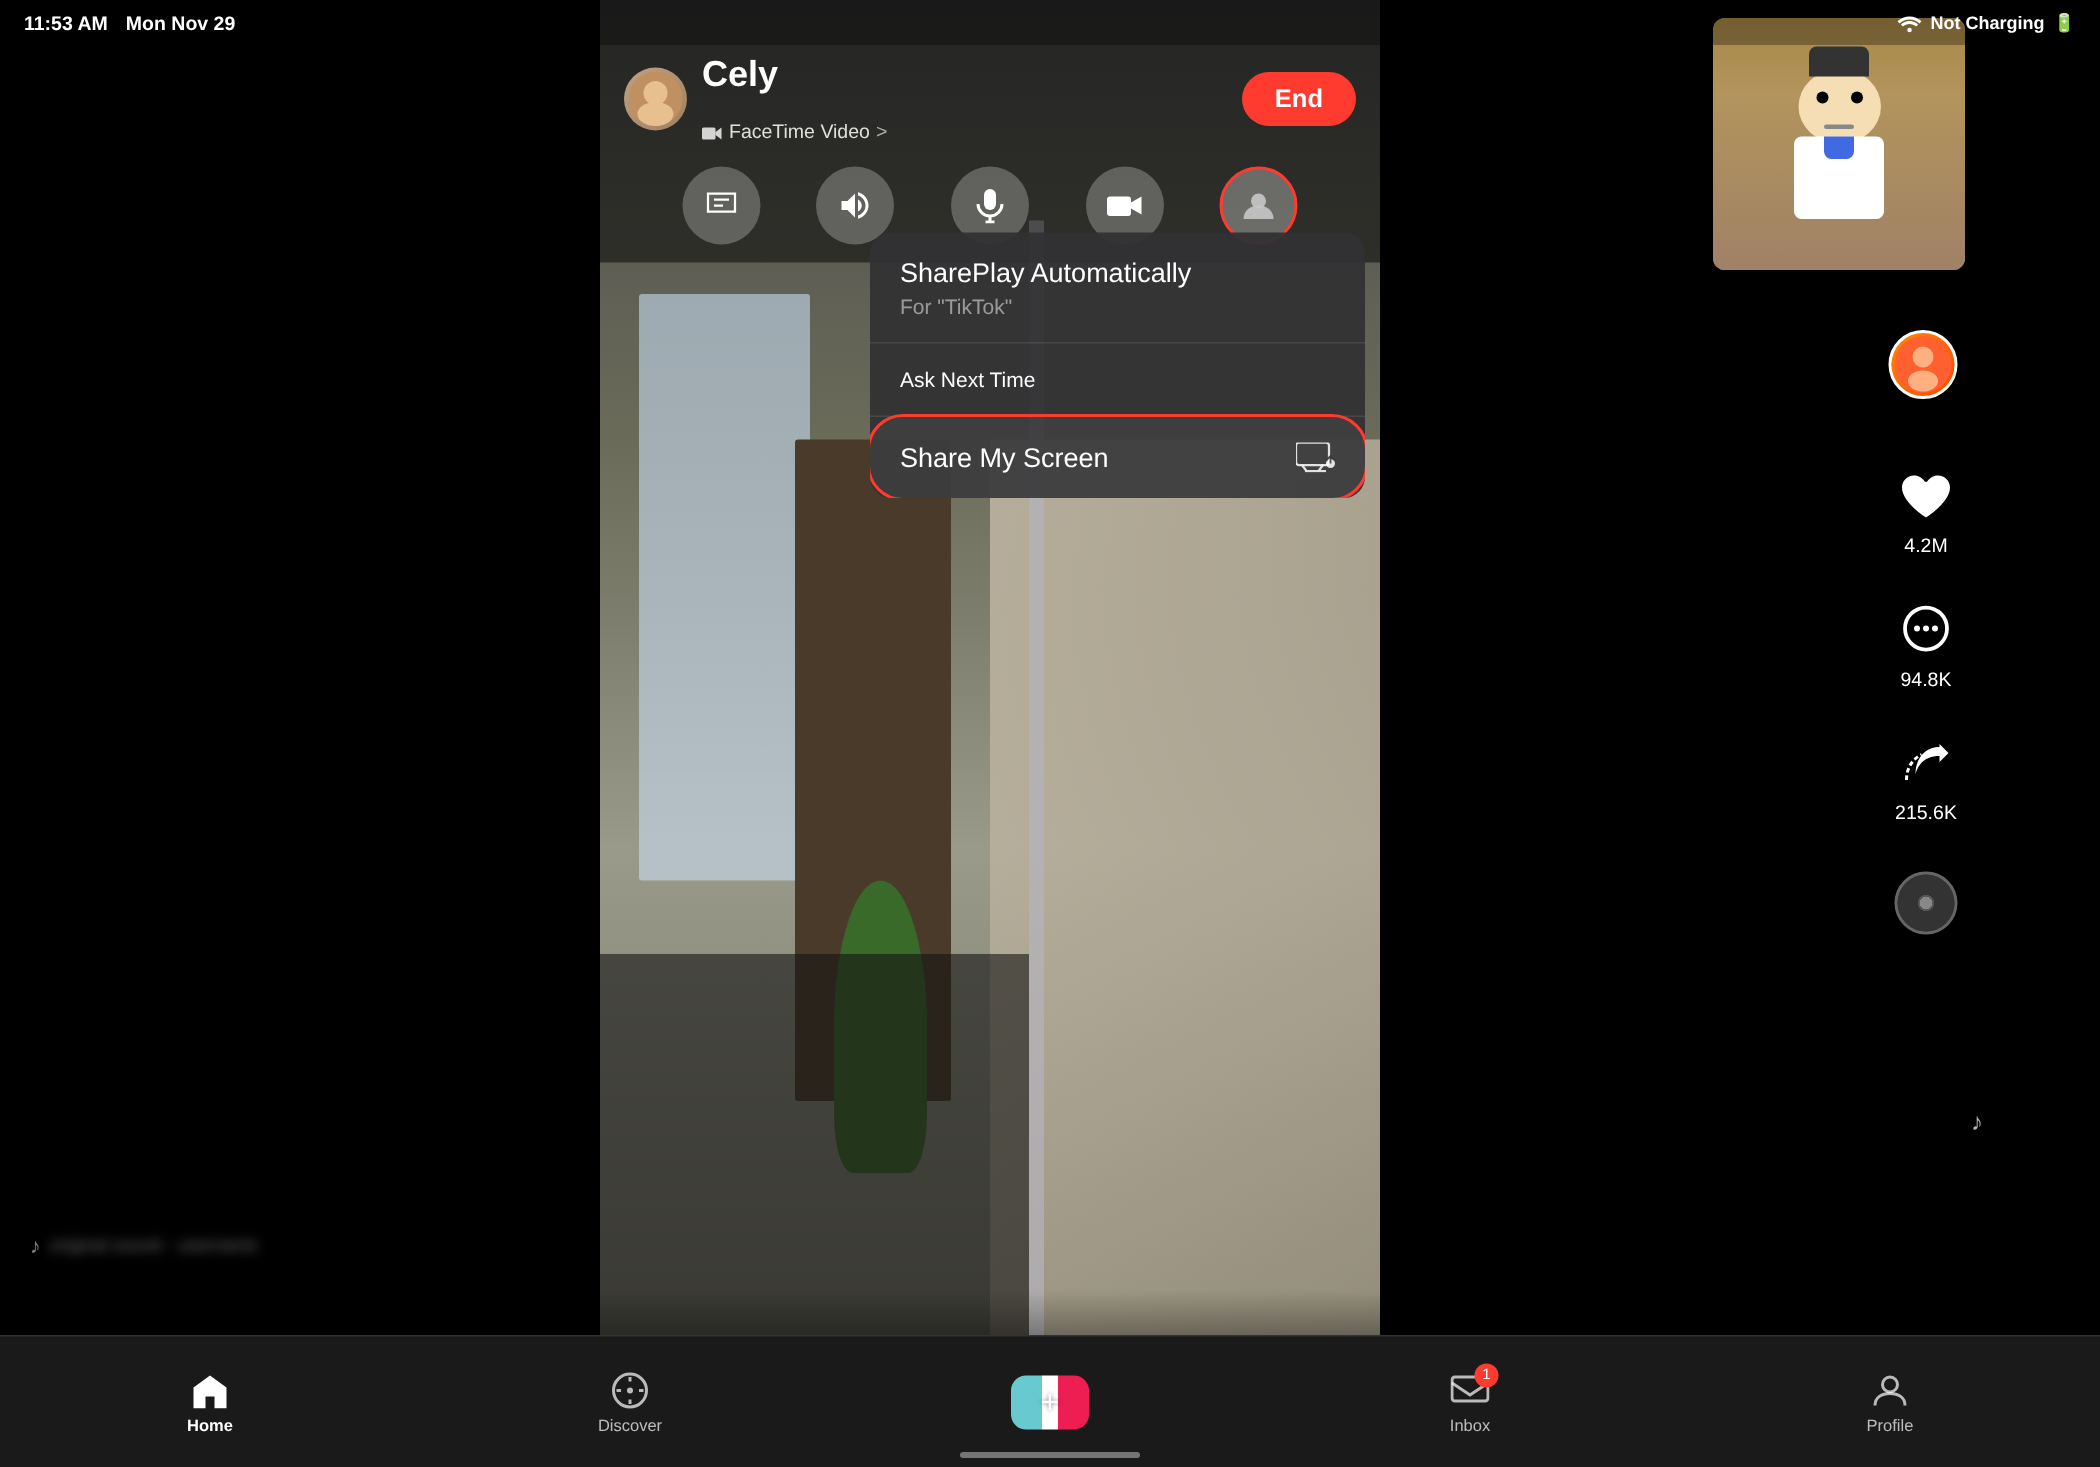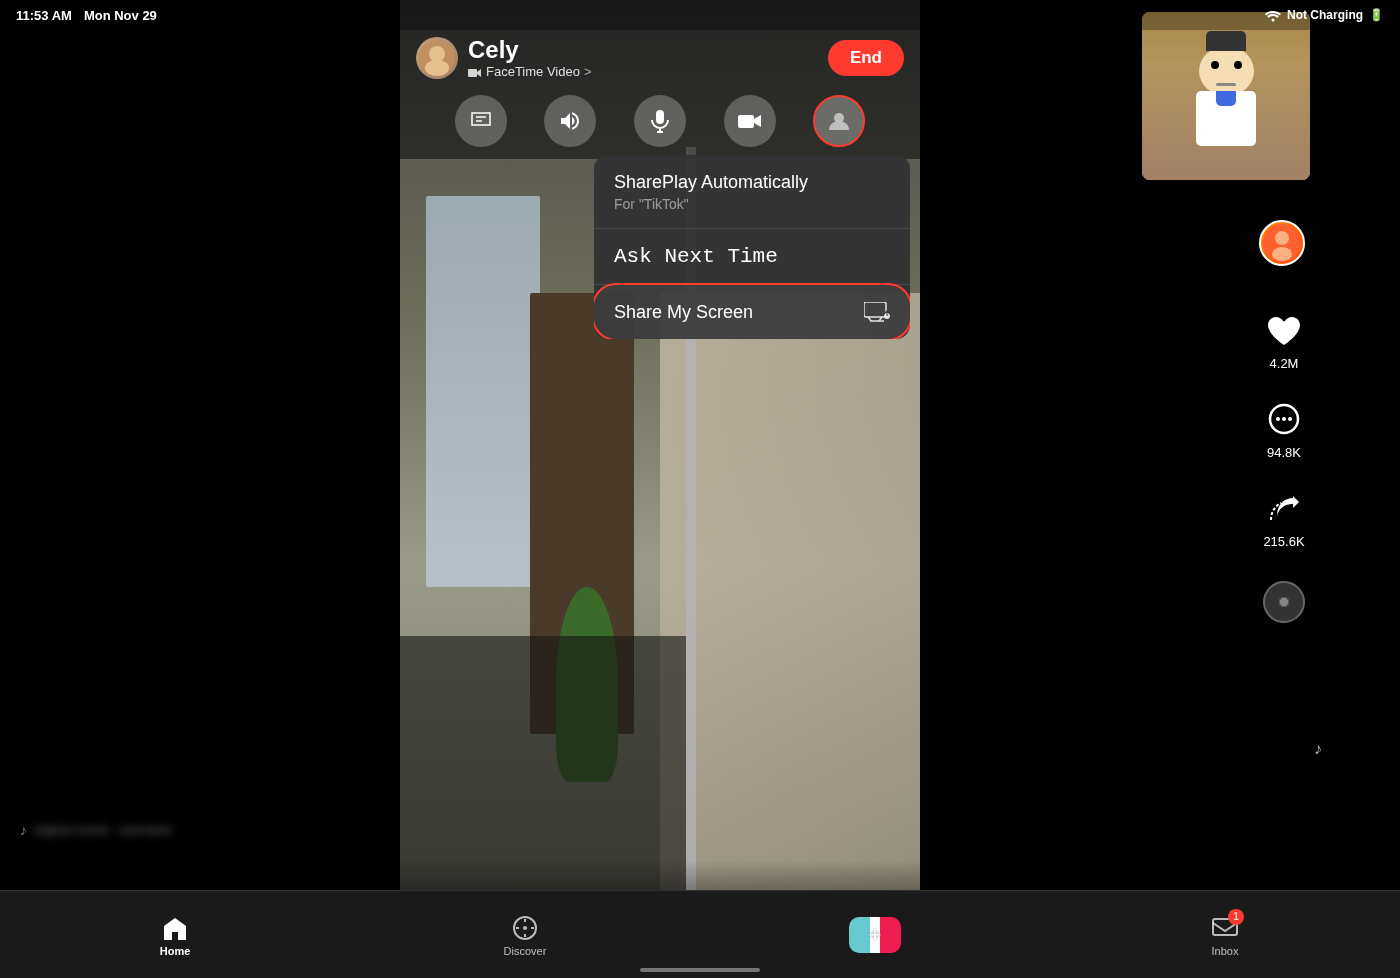"FaceTime Video" .facetime-label { margin-top: none -> 16px }
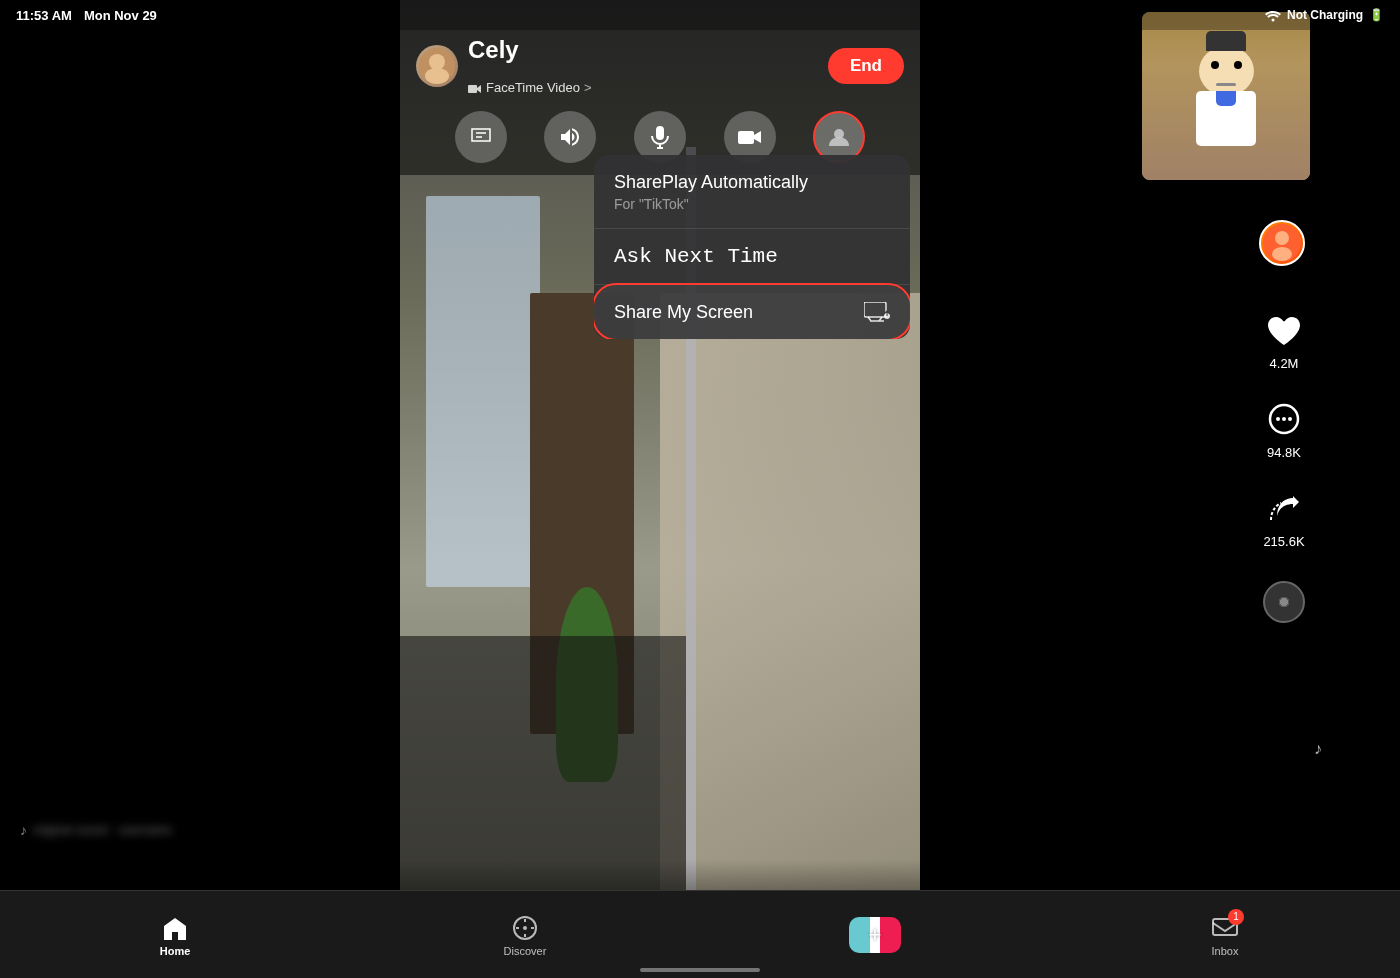"SharePlay Automatically" .dropdown-menu { left: 194px -> 180px }
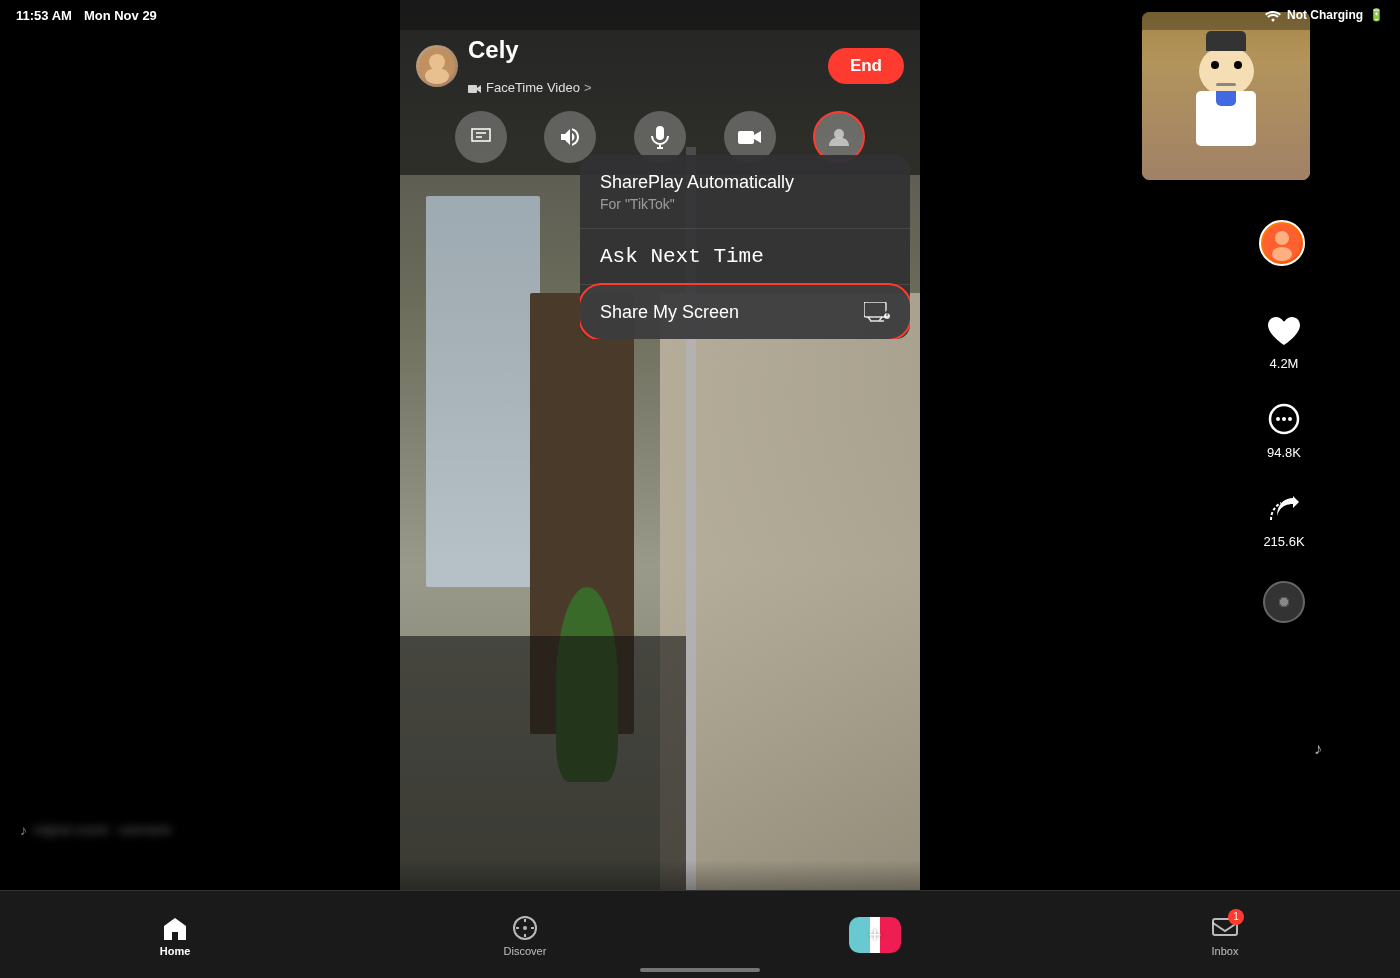"Ask Next Time" span { font-family: Liberation Mono, monospace -> none; font-size: 21px -> 14px }
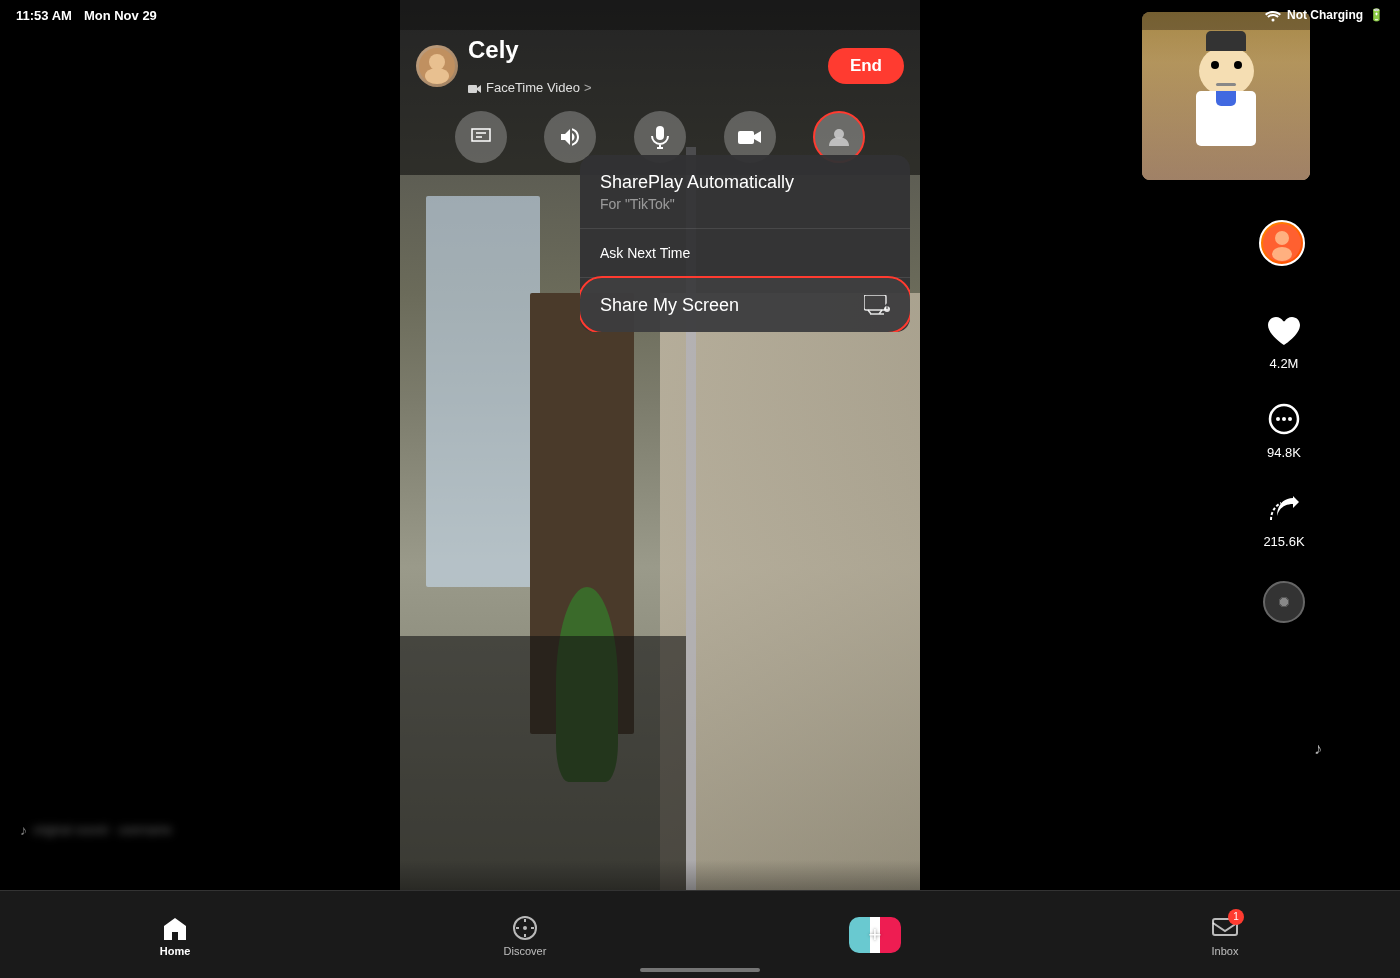"Profile" div.nav-item { html: none -> <div> <div> <svg> <circle></circle> <path></path> </svg> </div> <span>Profile</span> </div> }
